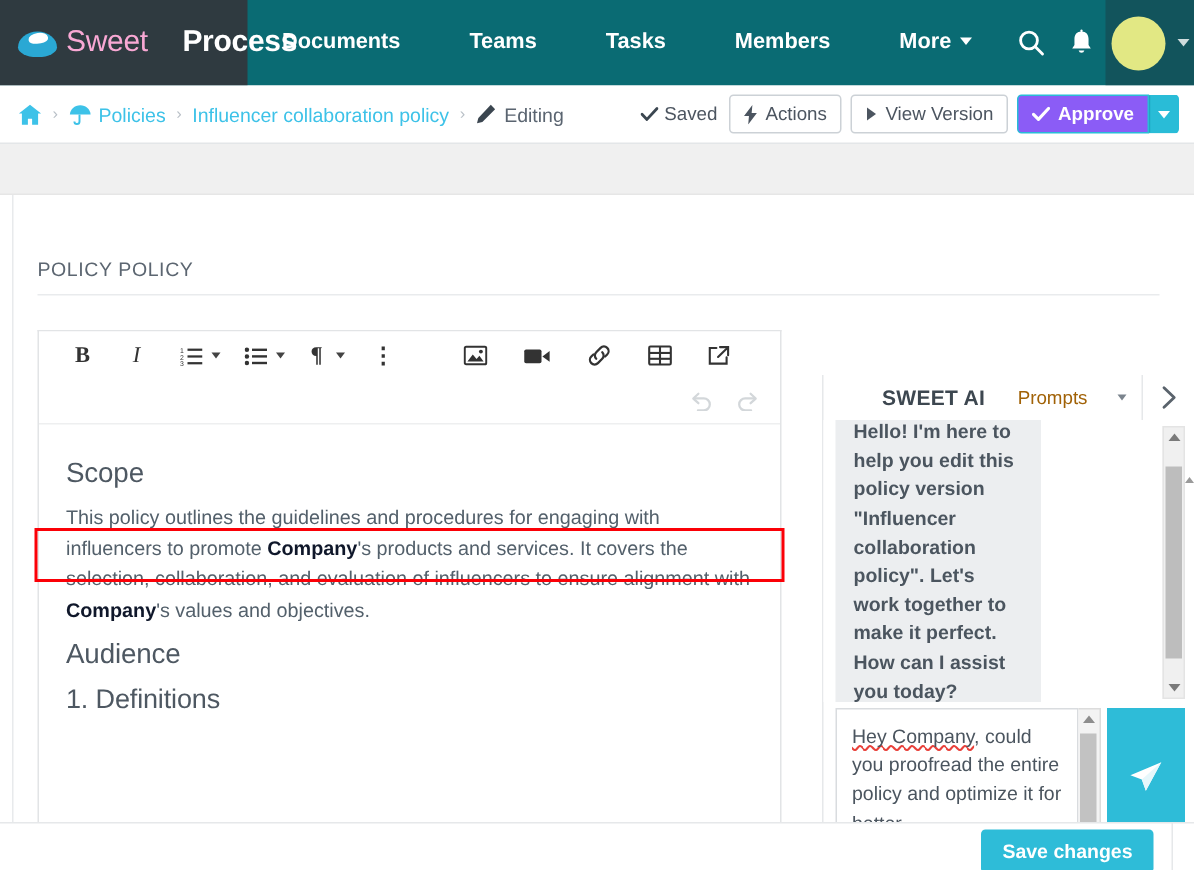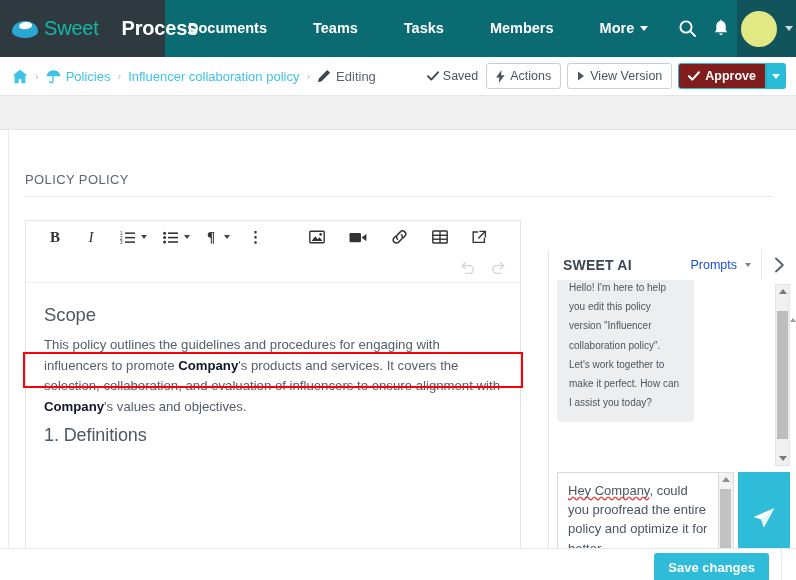"Sweet" .brand-text .sweet { color: #14b8a6 -> #f9a8d4 }
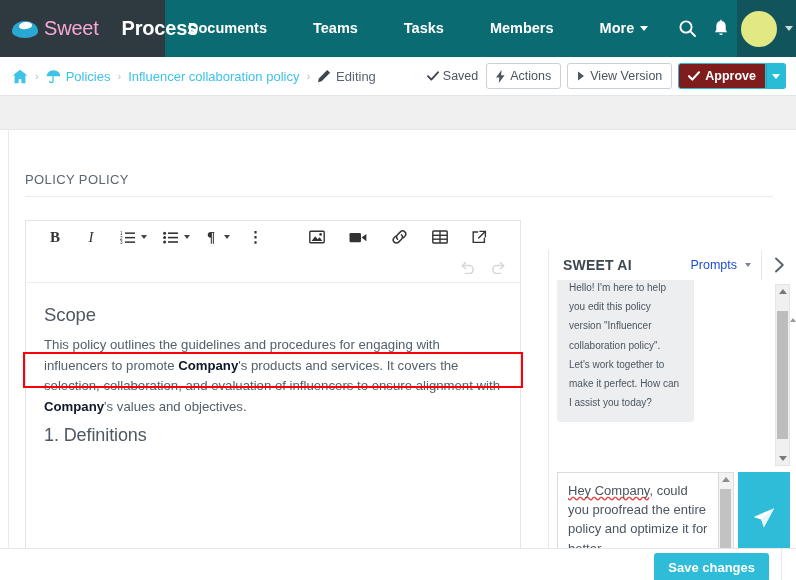"Approve" .btn-approve { background: #7f1d1d -> #8b5cf6 }
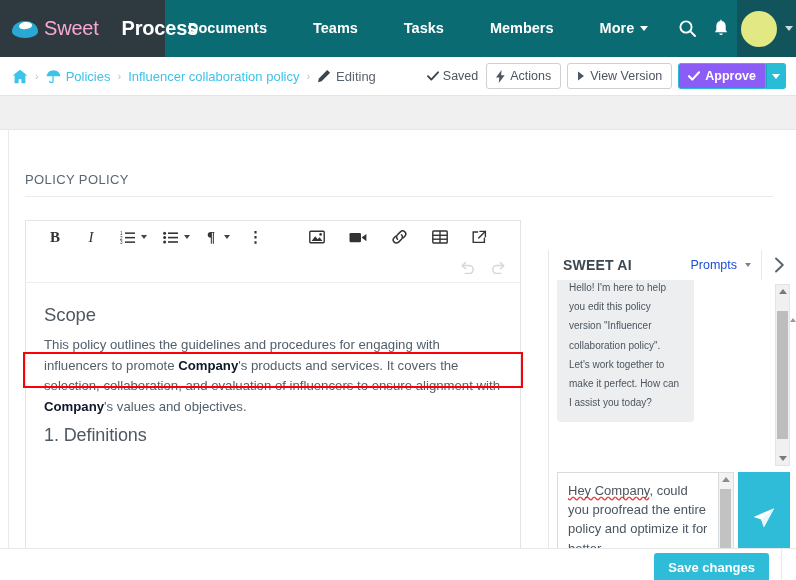"SWEET AI" .ai-title { margin-left: none -> 25px }
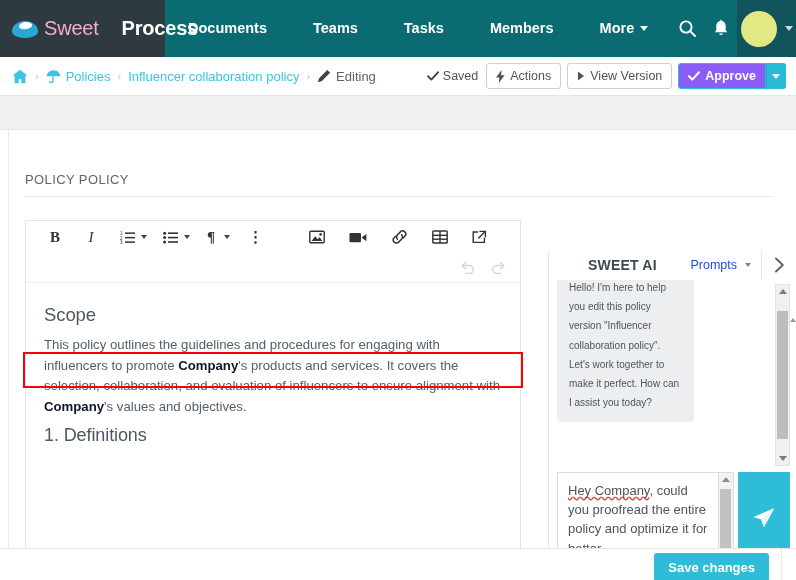"Prompts" .ai-prompts { color: #1d4ed8 -> #a16207; gap: 8px -> 20px }
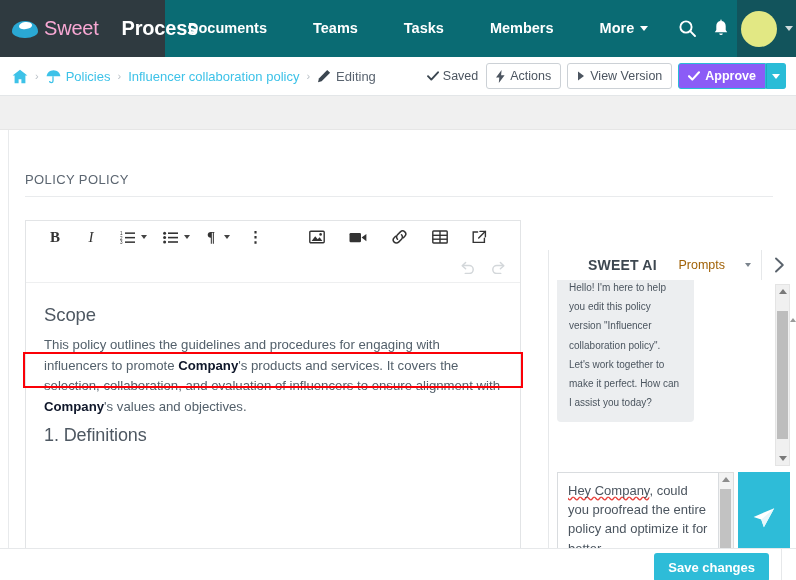"Hello! I'm here to help" .ai-msg { font-size: 10px -> 13px; font-weight: none -> bold }
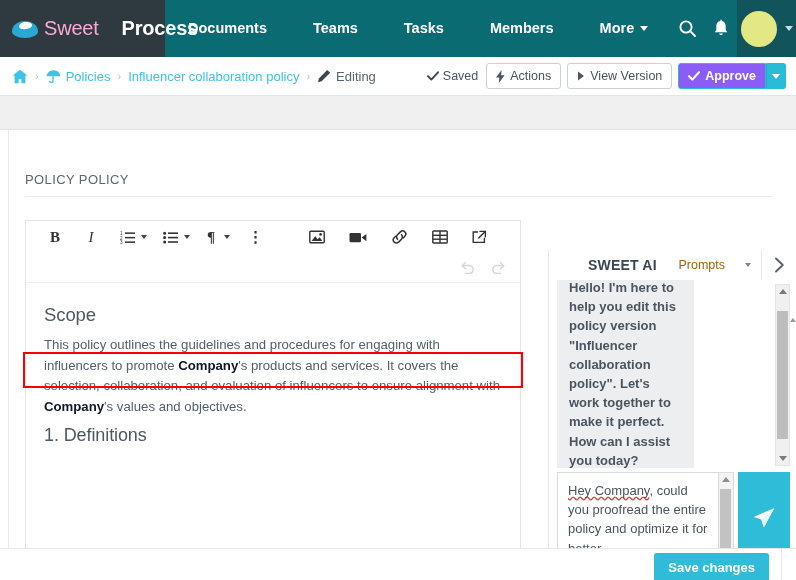"Audience" h2 { html: none -> <h2>Audience</h2> }
